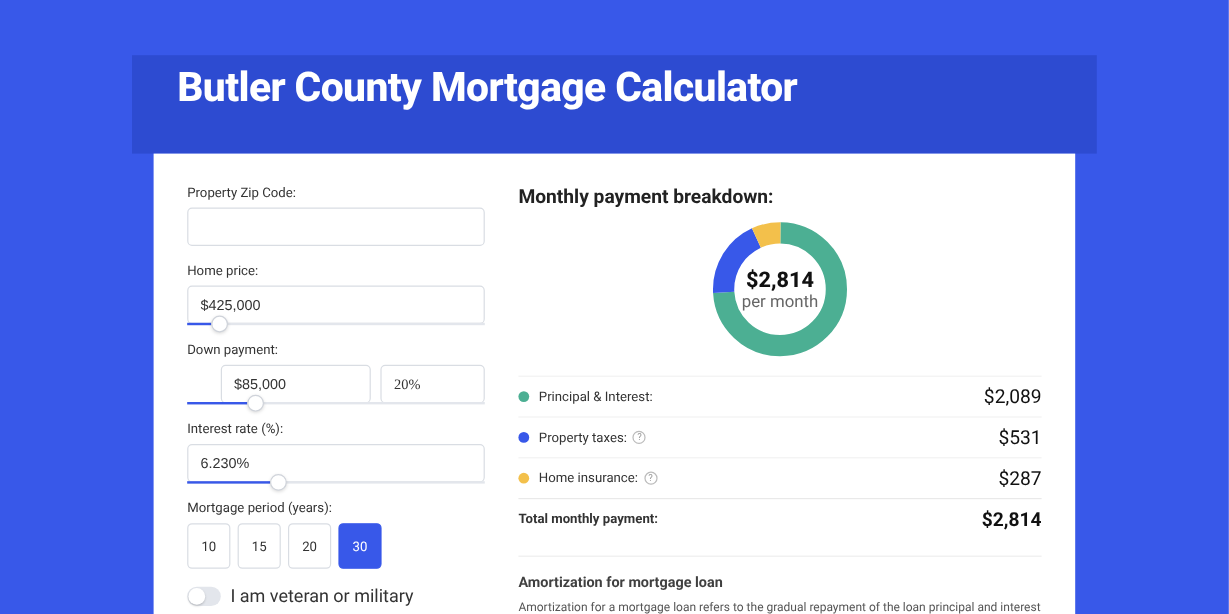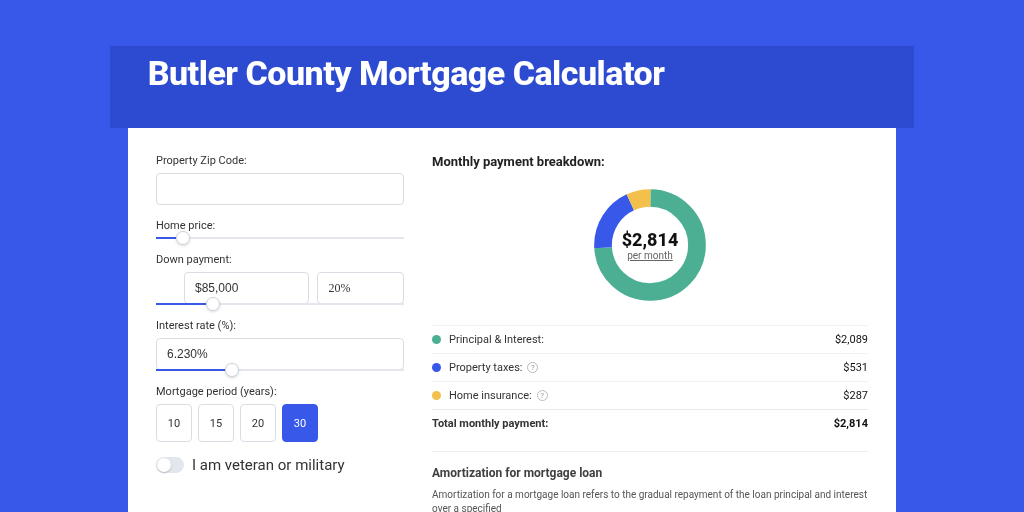"Monthly payment breakdown:" .section-title { font-size: 13px -> 16px }
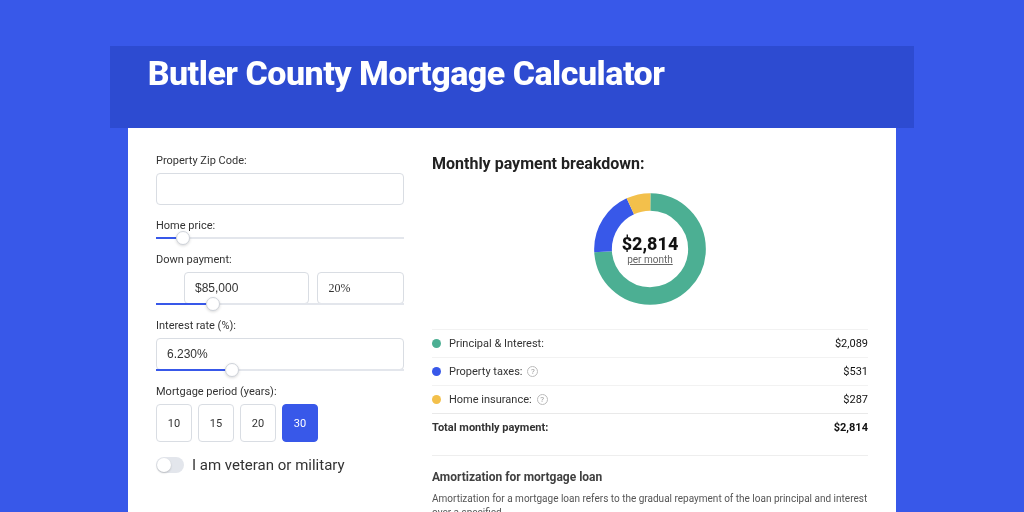"$425,000" input.text-input { html: none -> <input> }
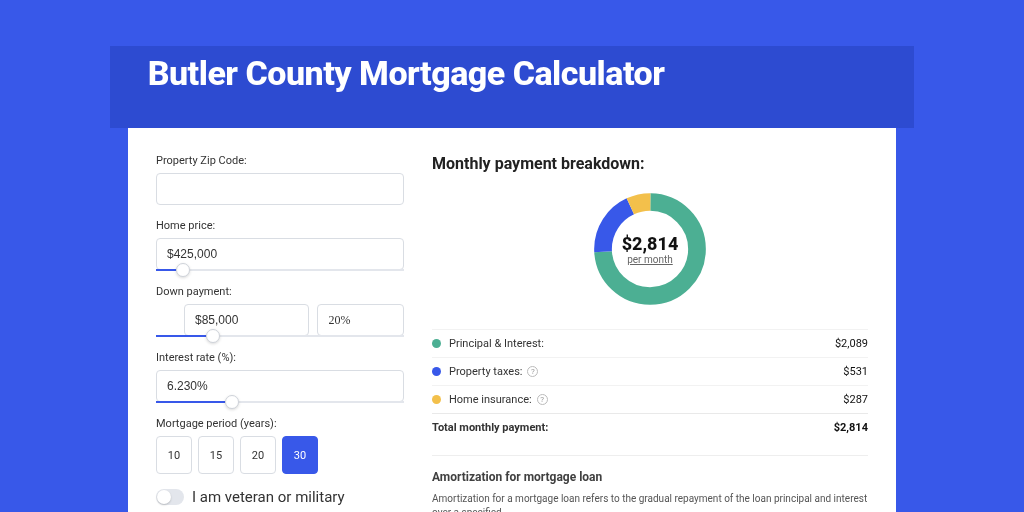"per month" .donut-sub { font-size: 10px -> 14px; text-decoration: underline -> none }
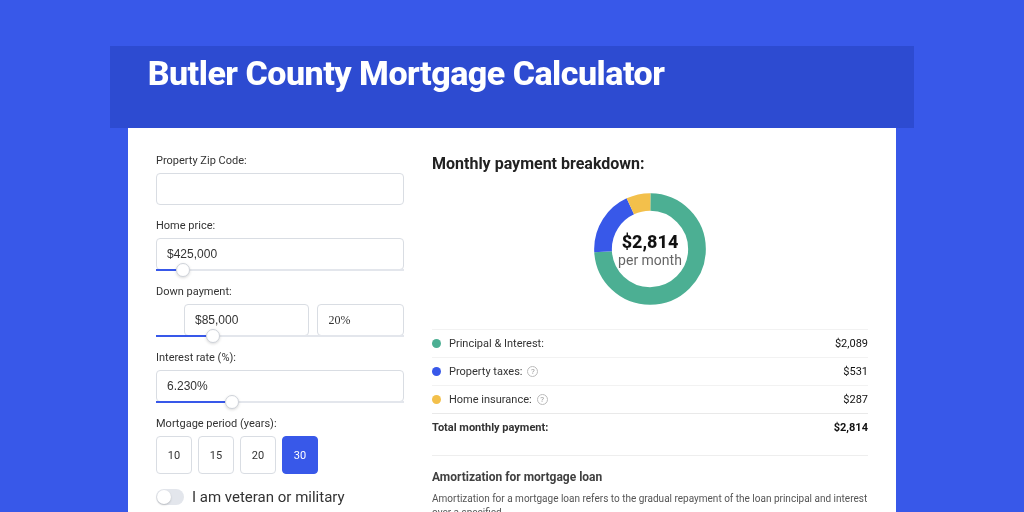"$2,089" .legend-val { font-size: 11px -> 16px }
